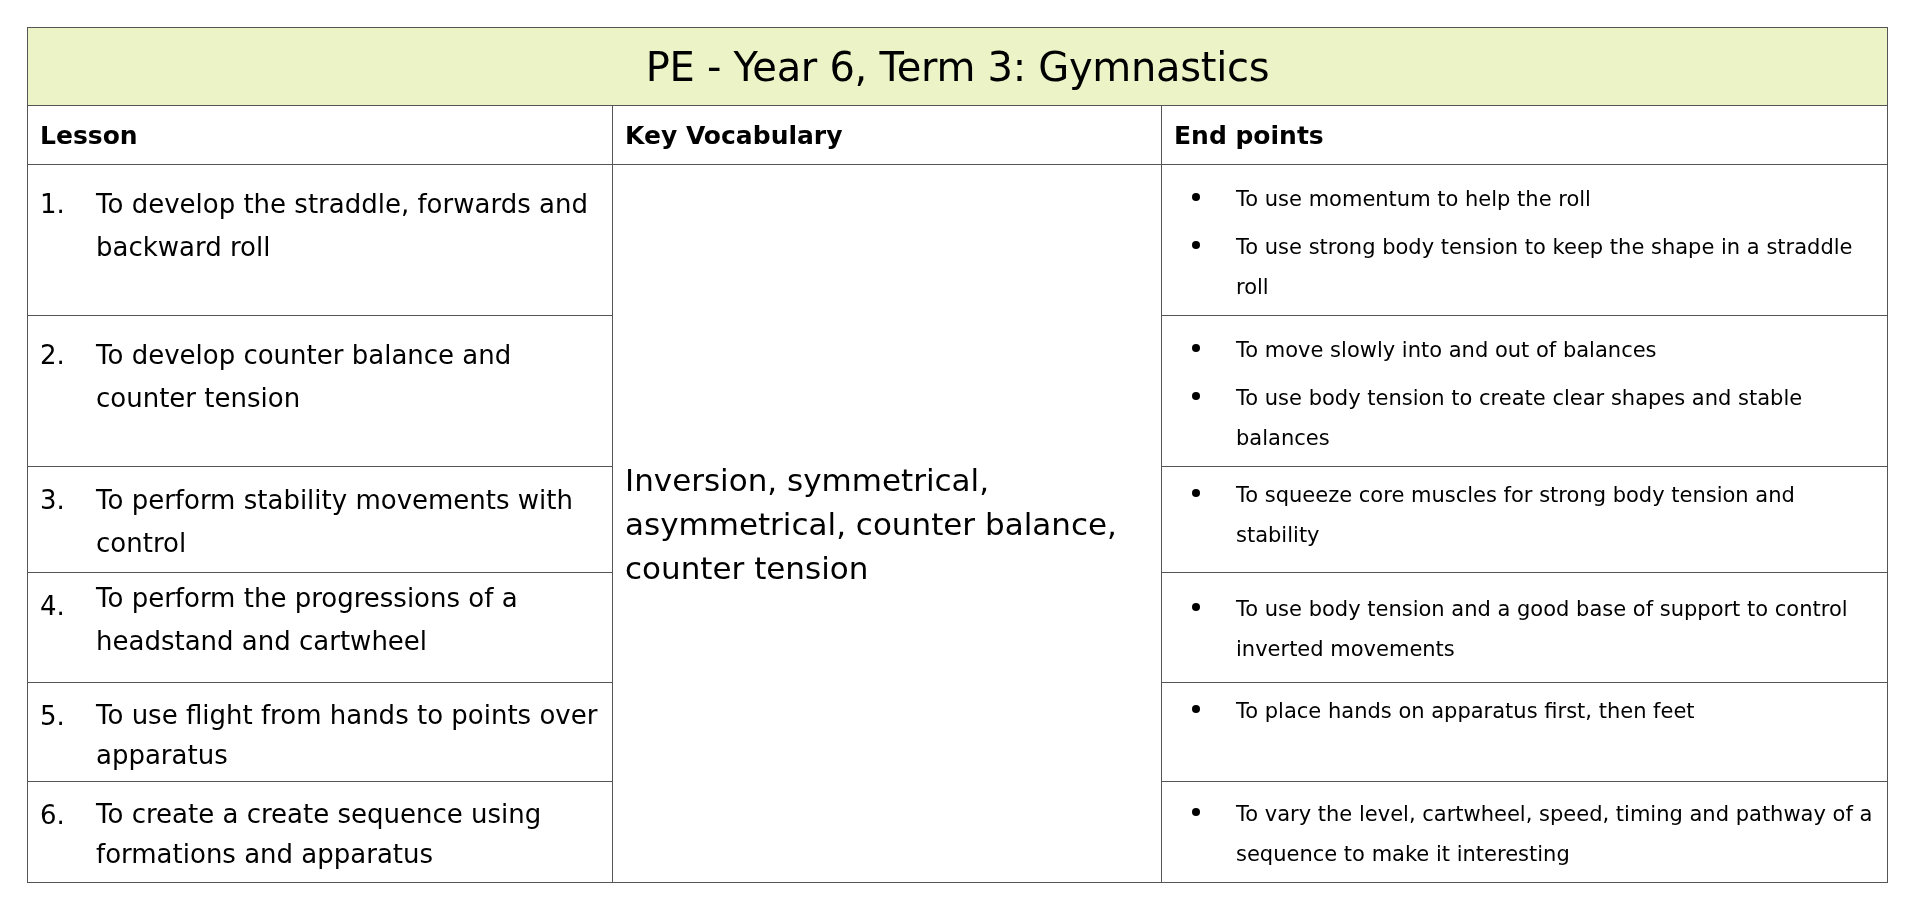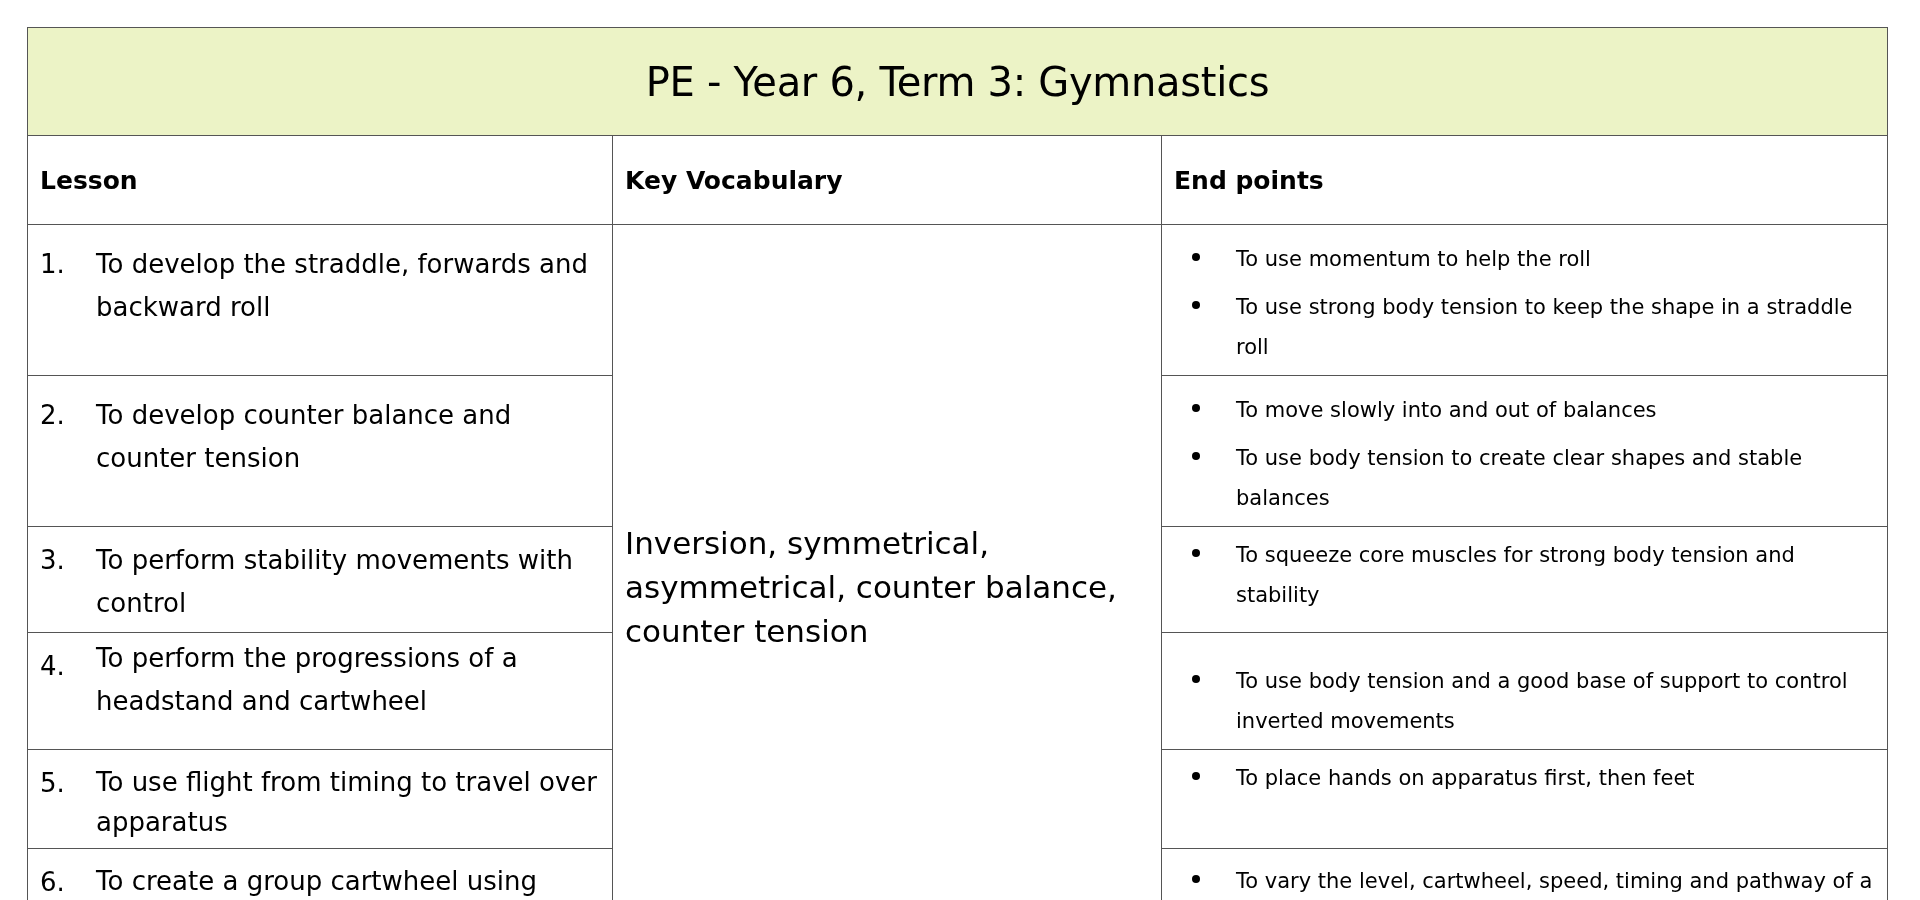"PE - Year 6, Term" td, th { padding: 16px -> 1px }
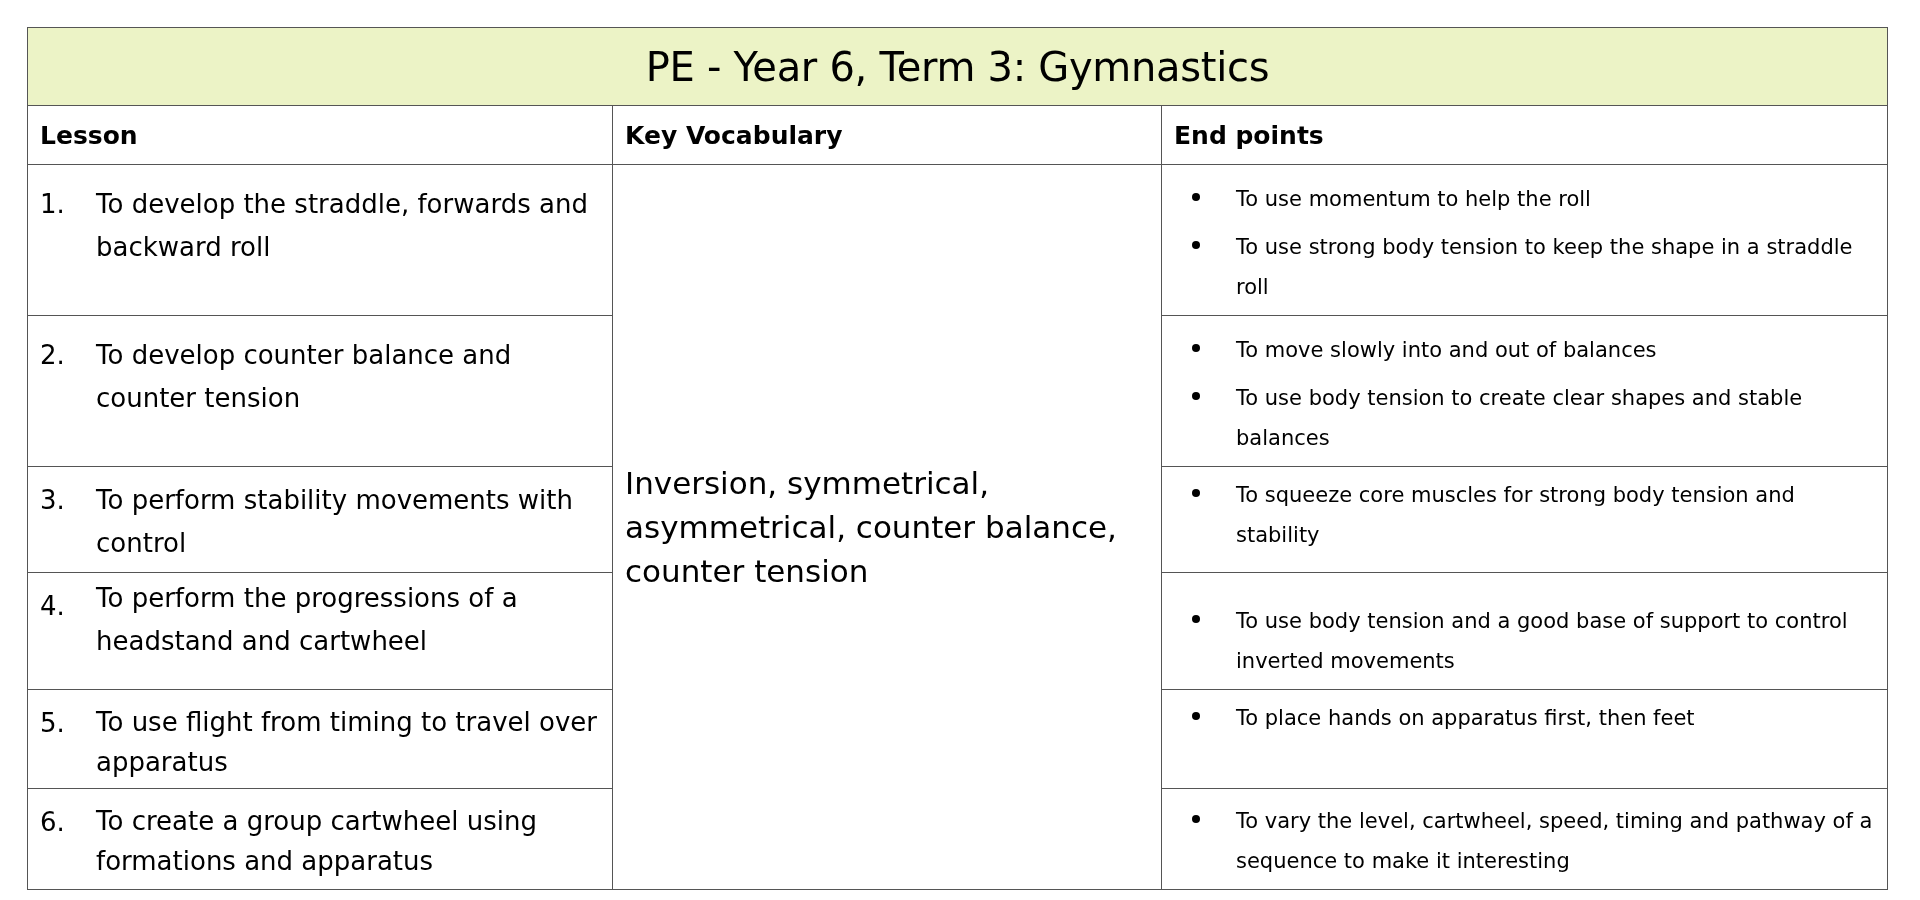"To use body tension and" td.ends { padding-top: 28px -> 16px }
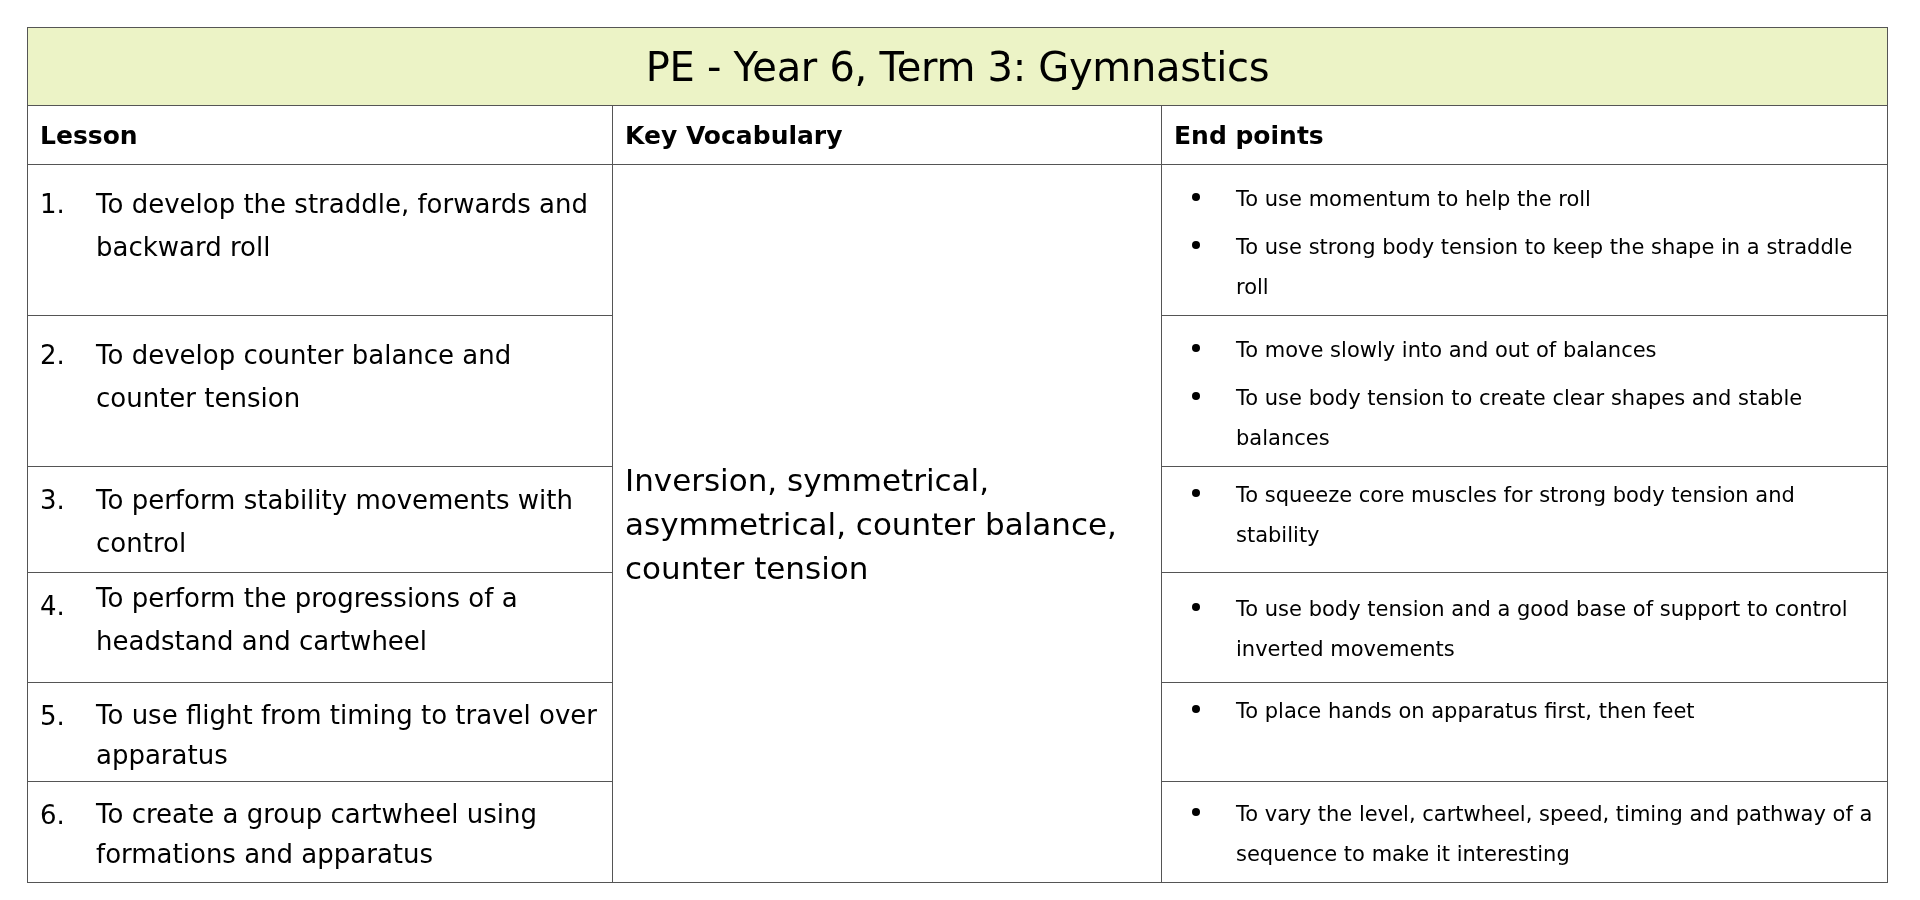"To use flight from timing" span.txt { text: timing to travel -> hands to points }
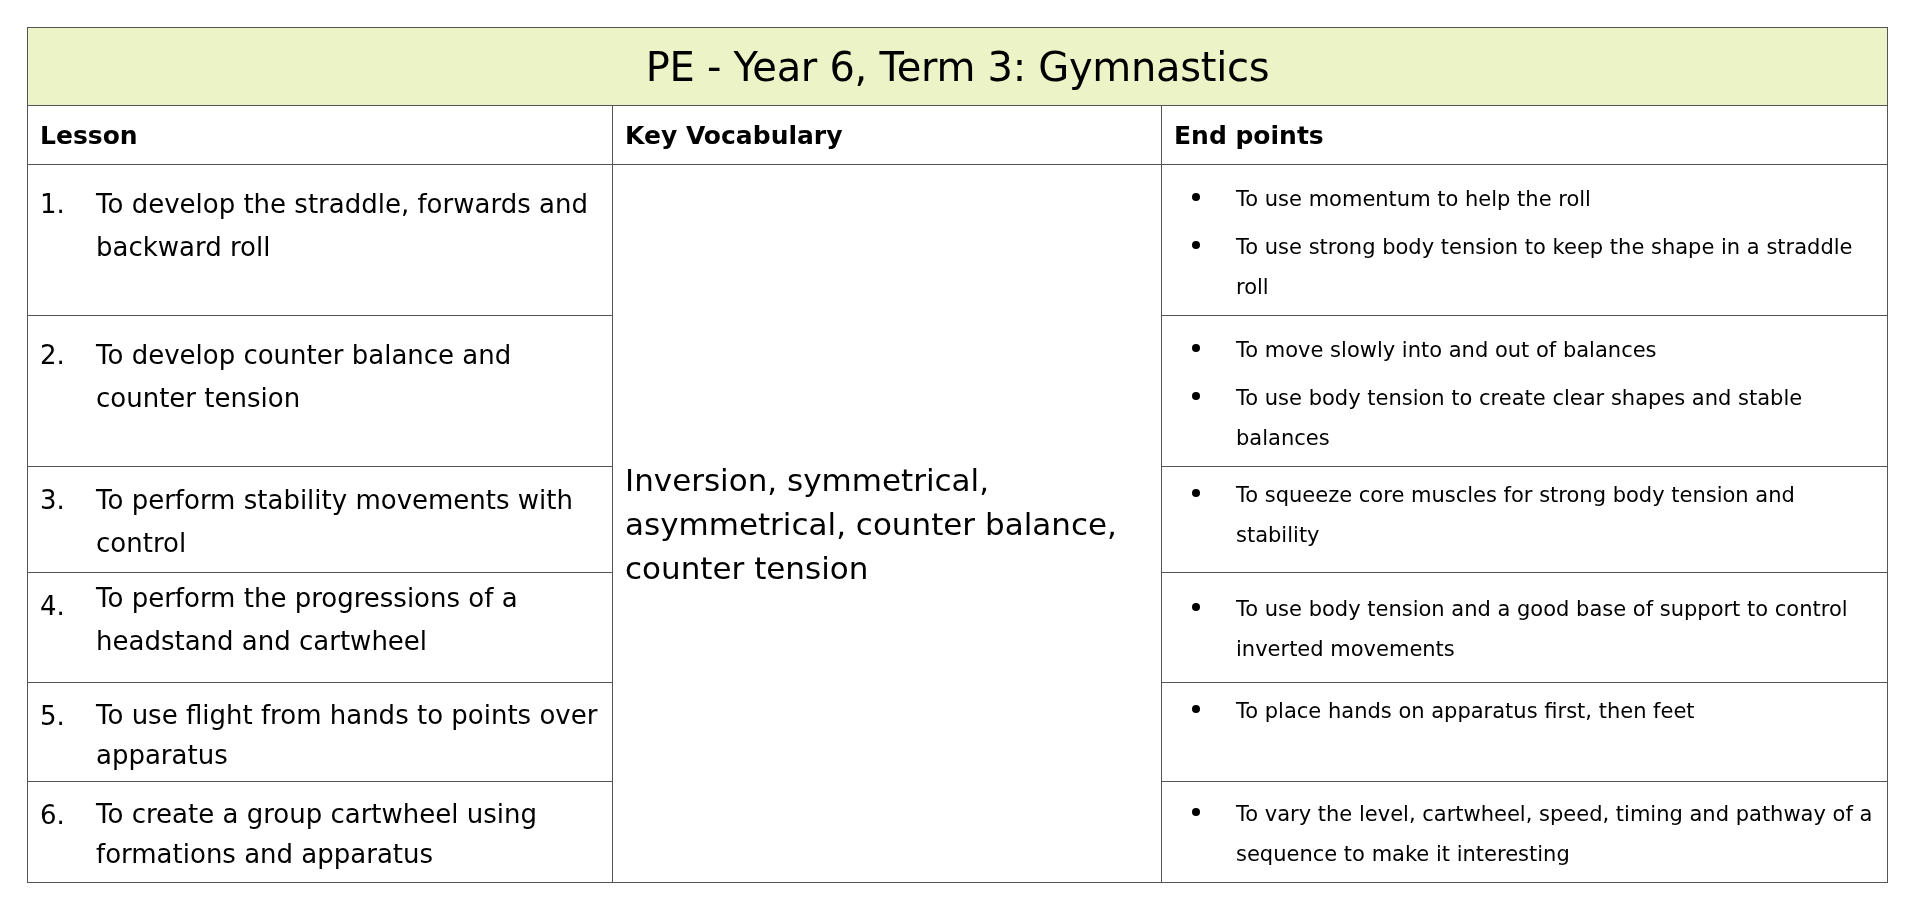"To create a group cartwheel" span.txt { text: group cartwheel -> create sequence }
